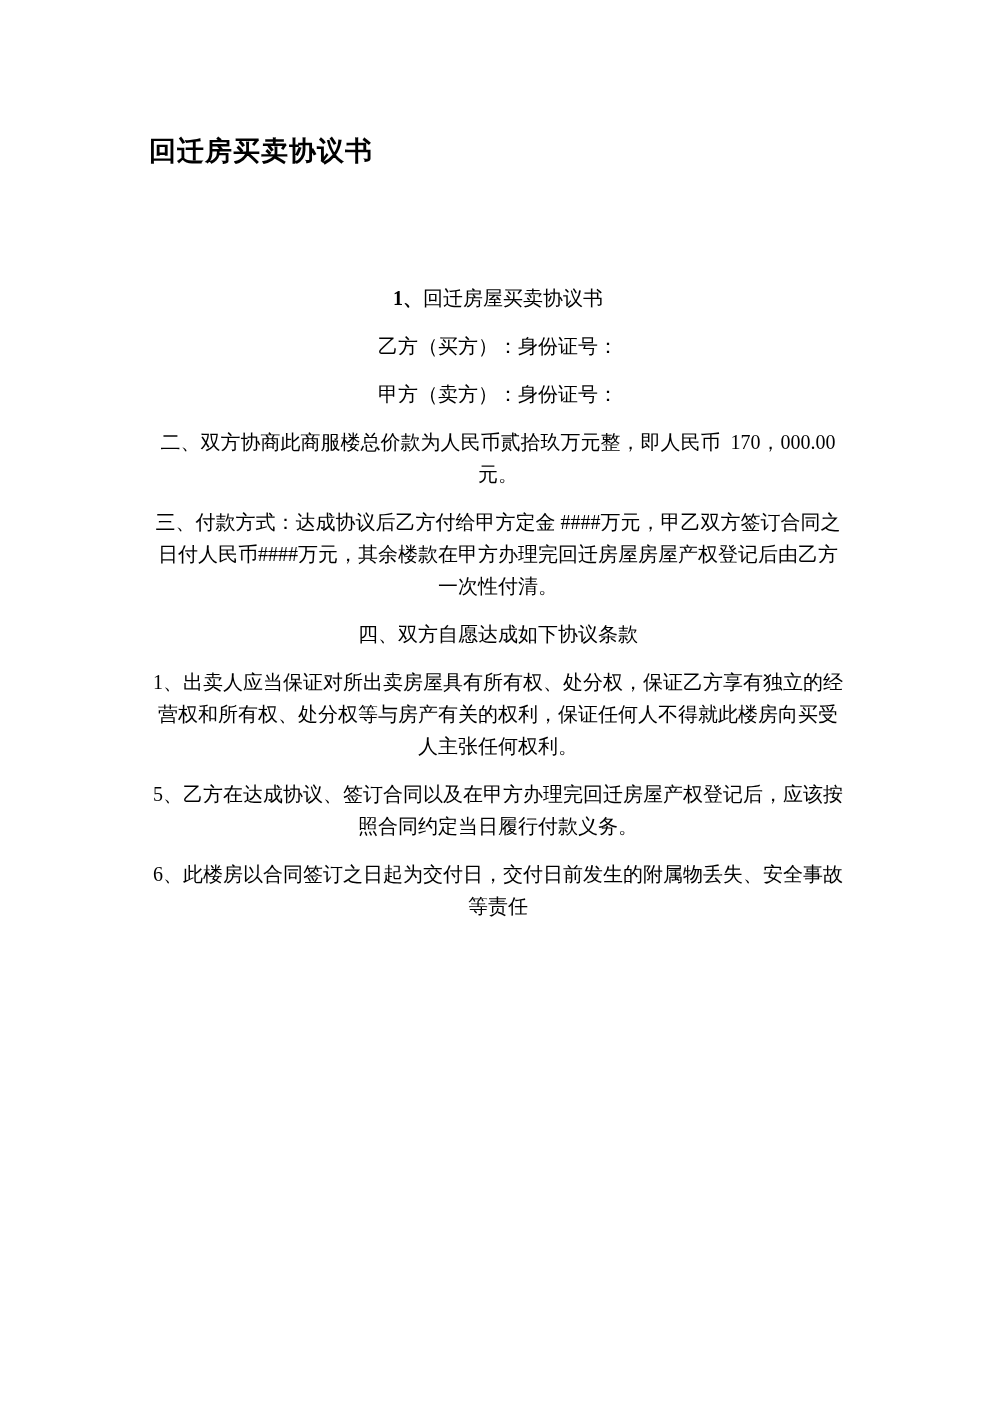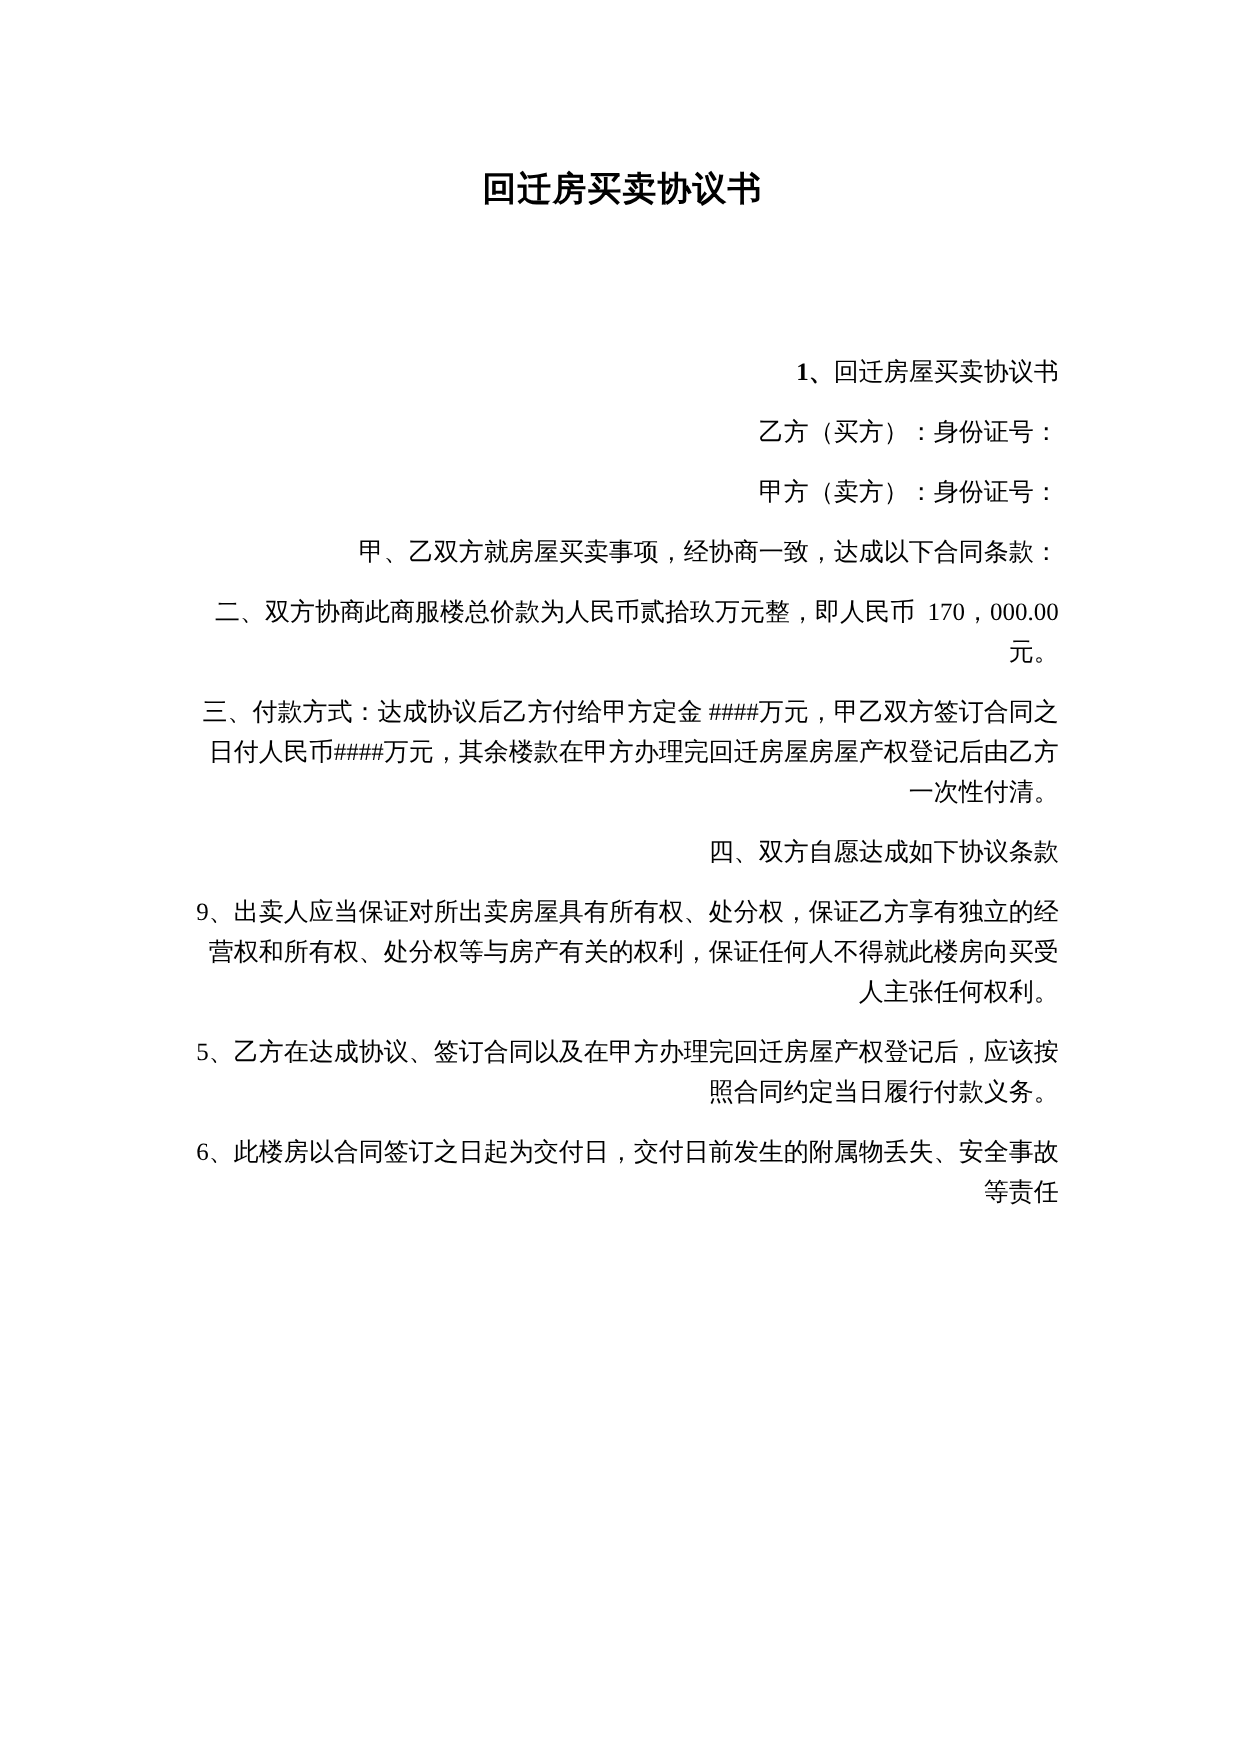"回迁房买卖协议书" .doc-title { text-align: center -> none }
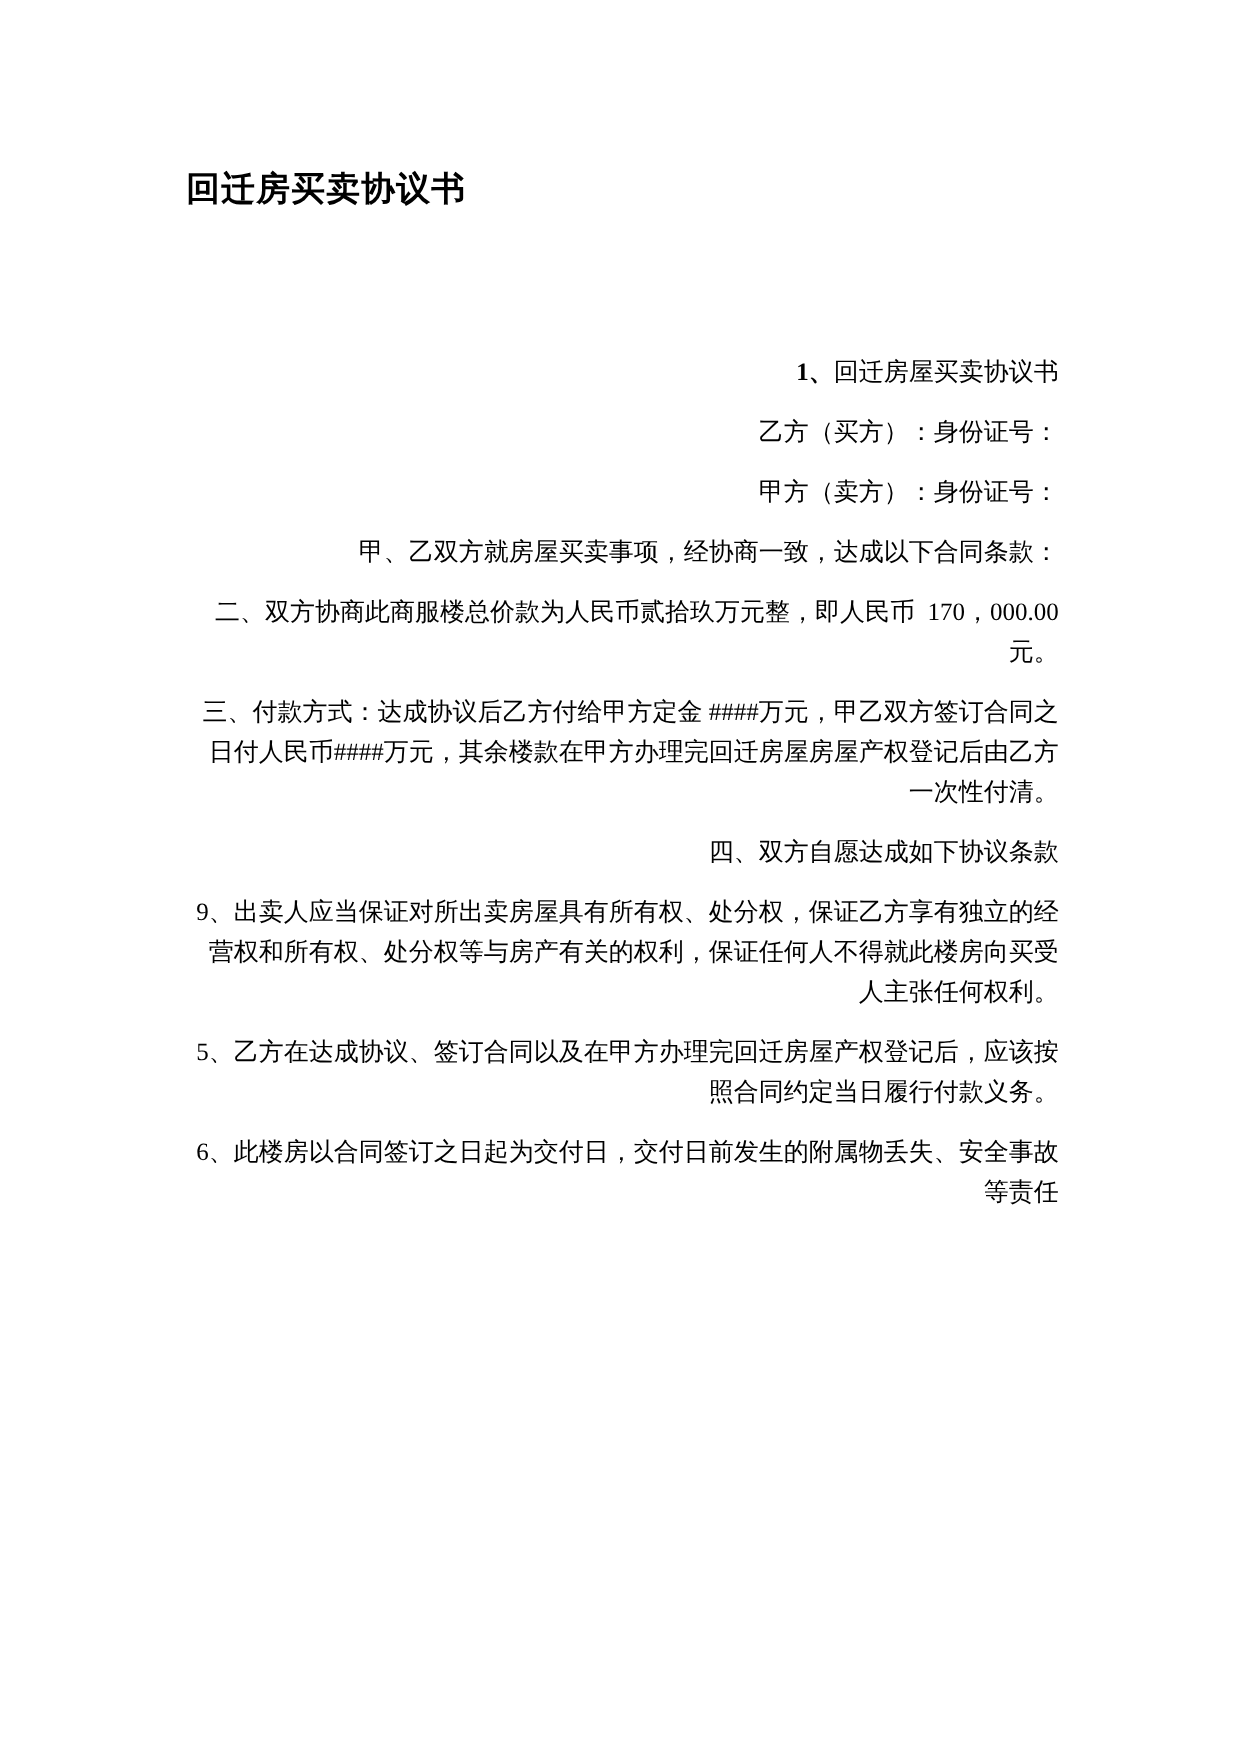"1、回迁房屋买卖协议书" .para { text-align: right -> center }
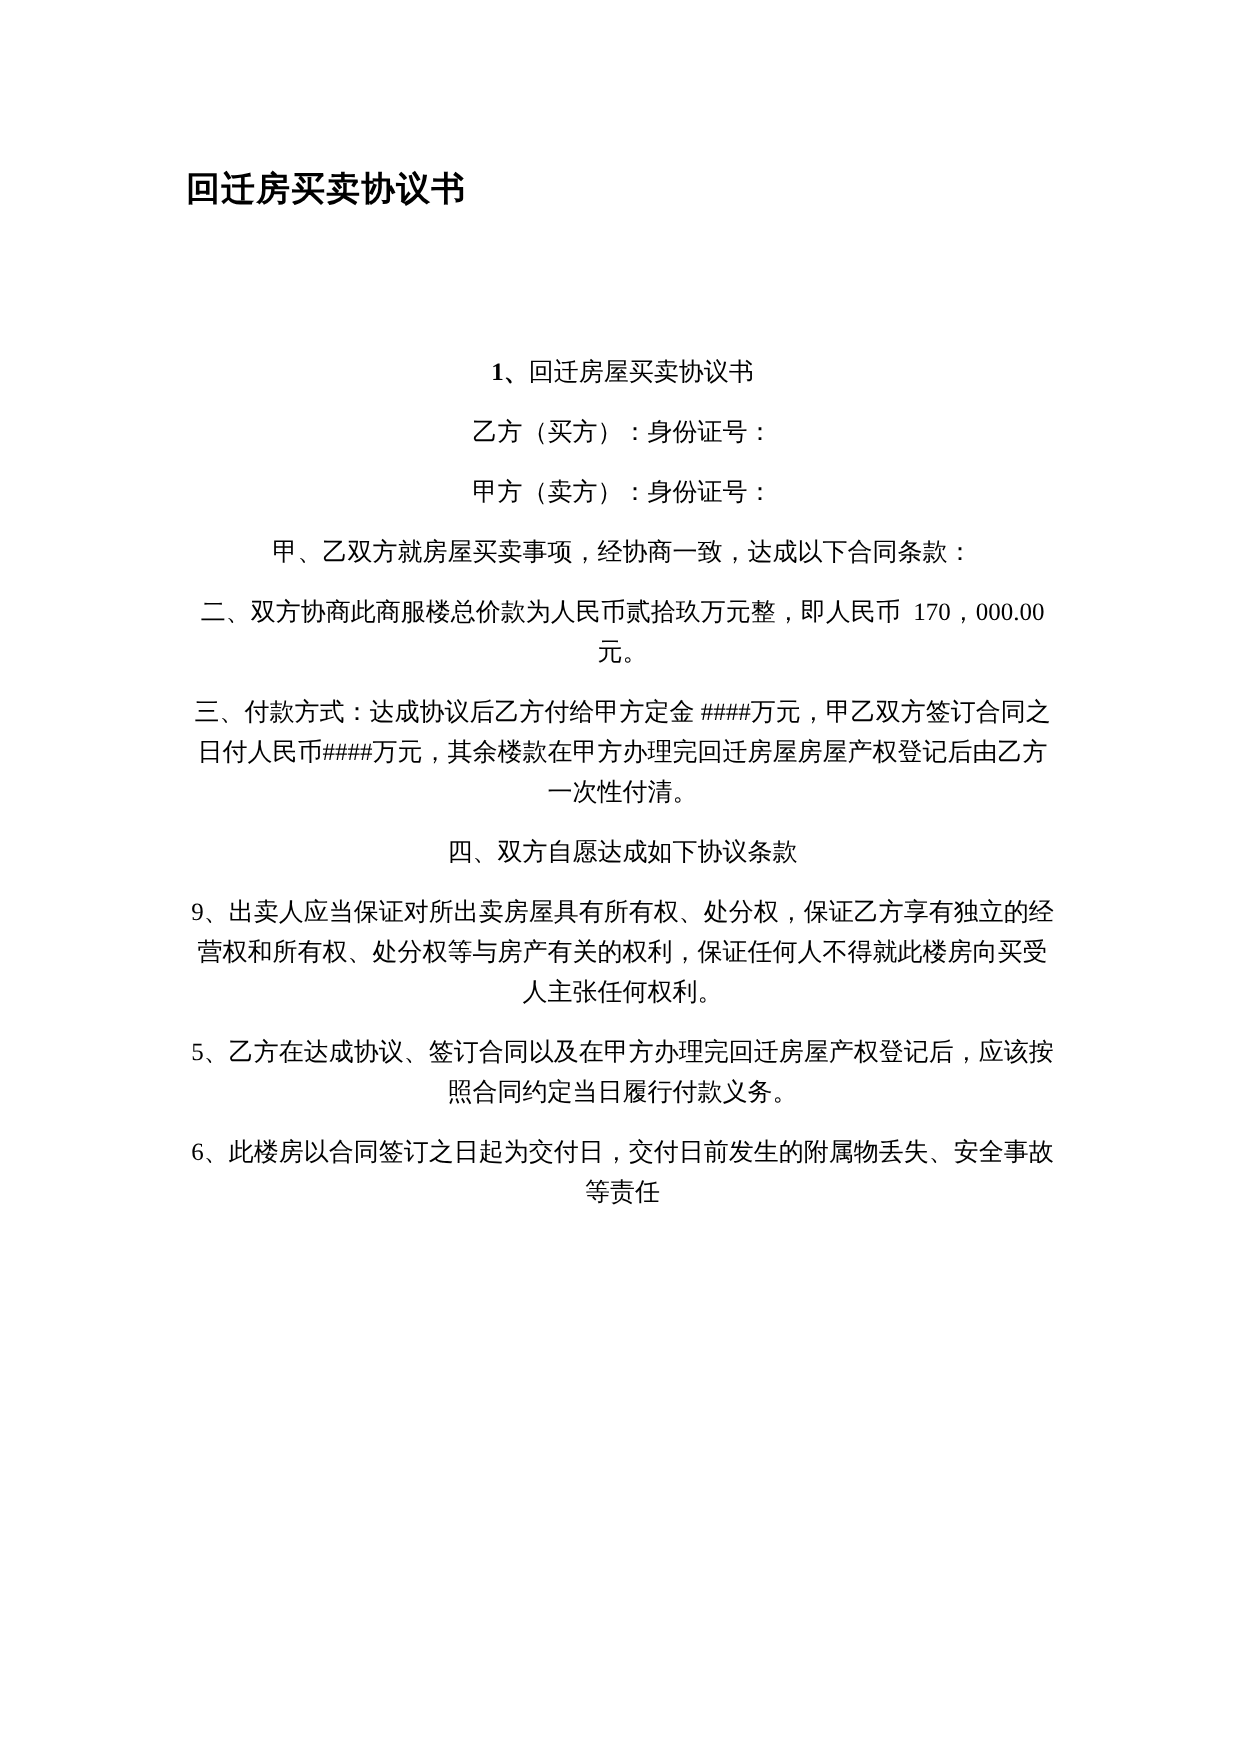"甲、乙双方就房屋买卖事项，经协商一致，达成以下合同条款：" p.para { html: <p>甲、乙双方就房屋买卖事项，经协商一致，达成以下合同条款：</p> -> none }
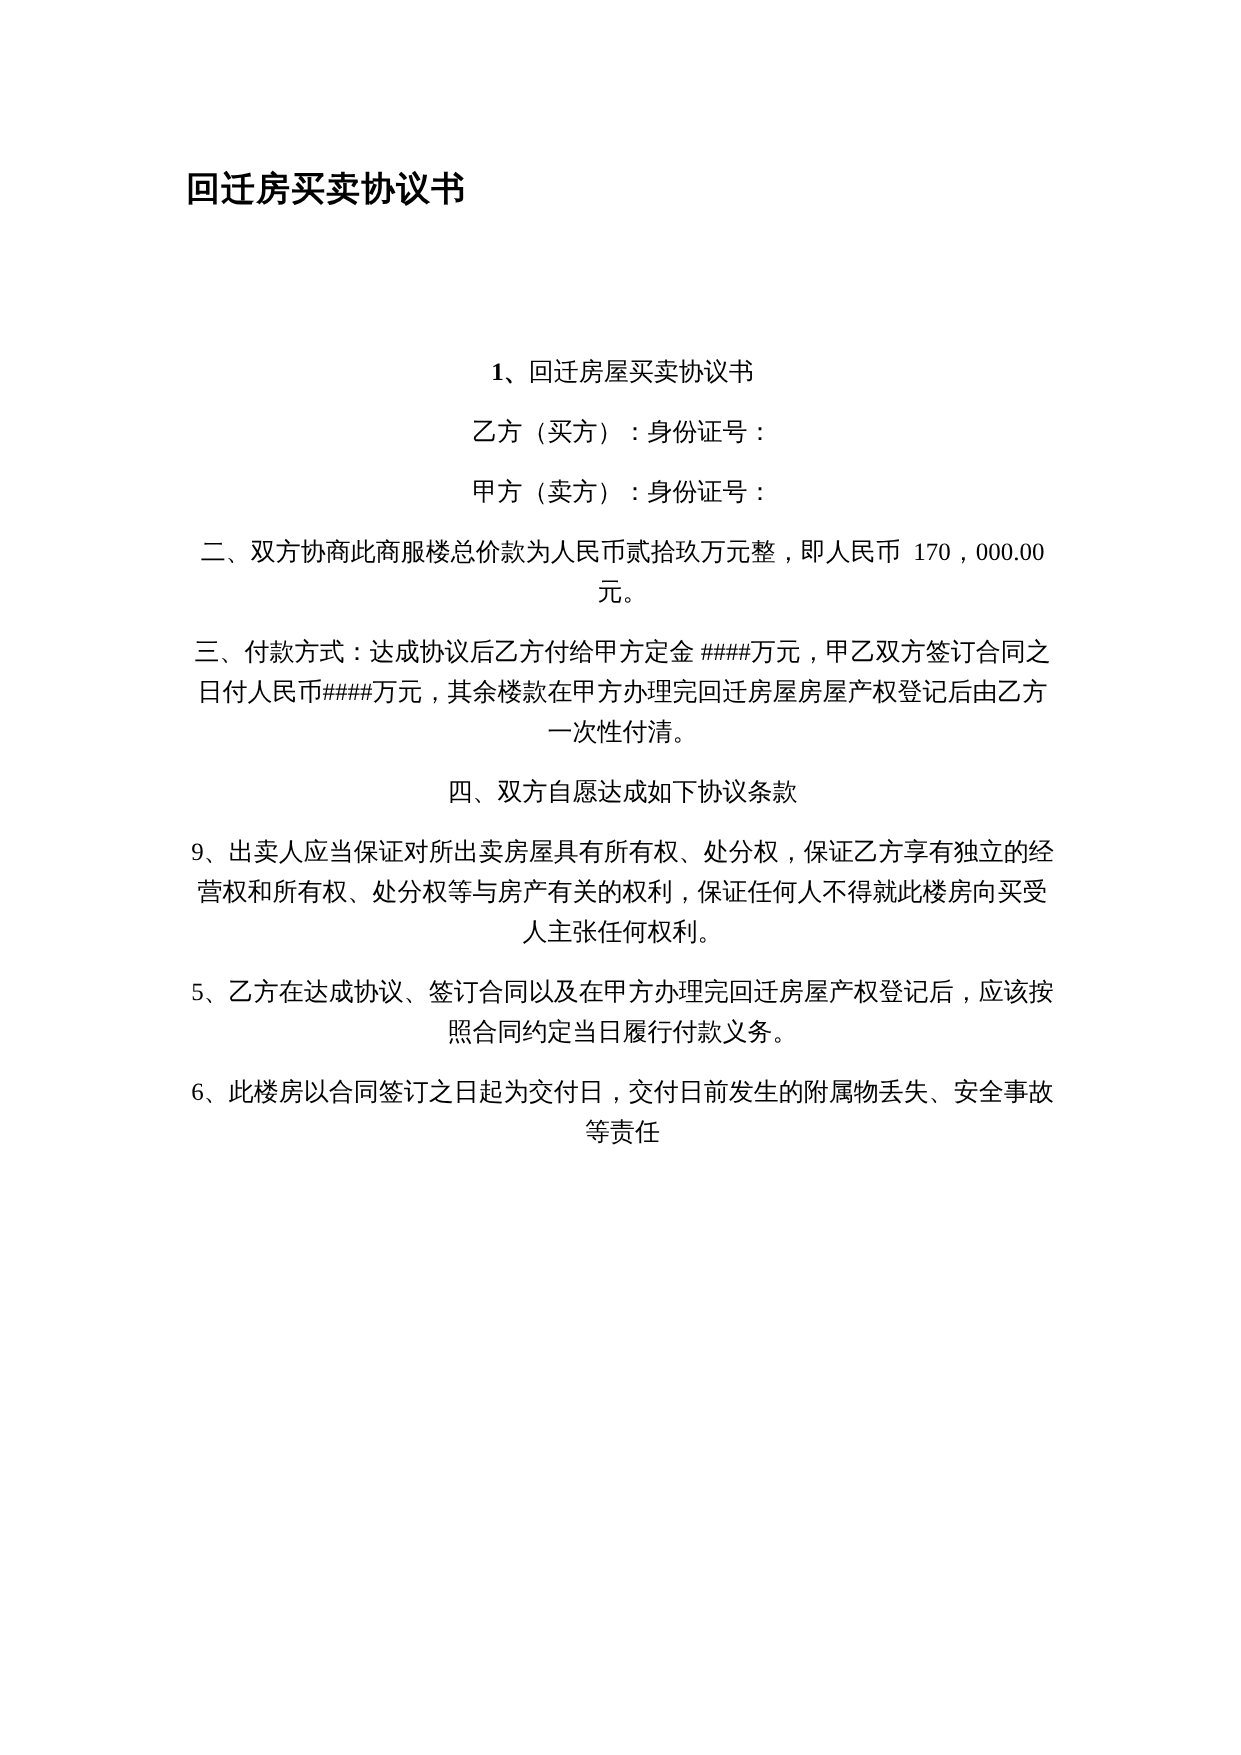"9、出卖人应当保证对所出卖房屋具有所有权、处分权，保证乙方享有独立的经营权和所有" p.para { text: 9 -> 1 }
